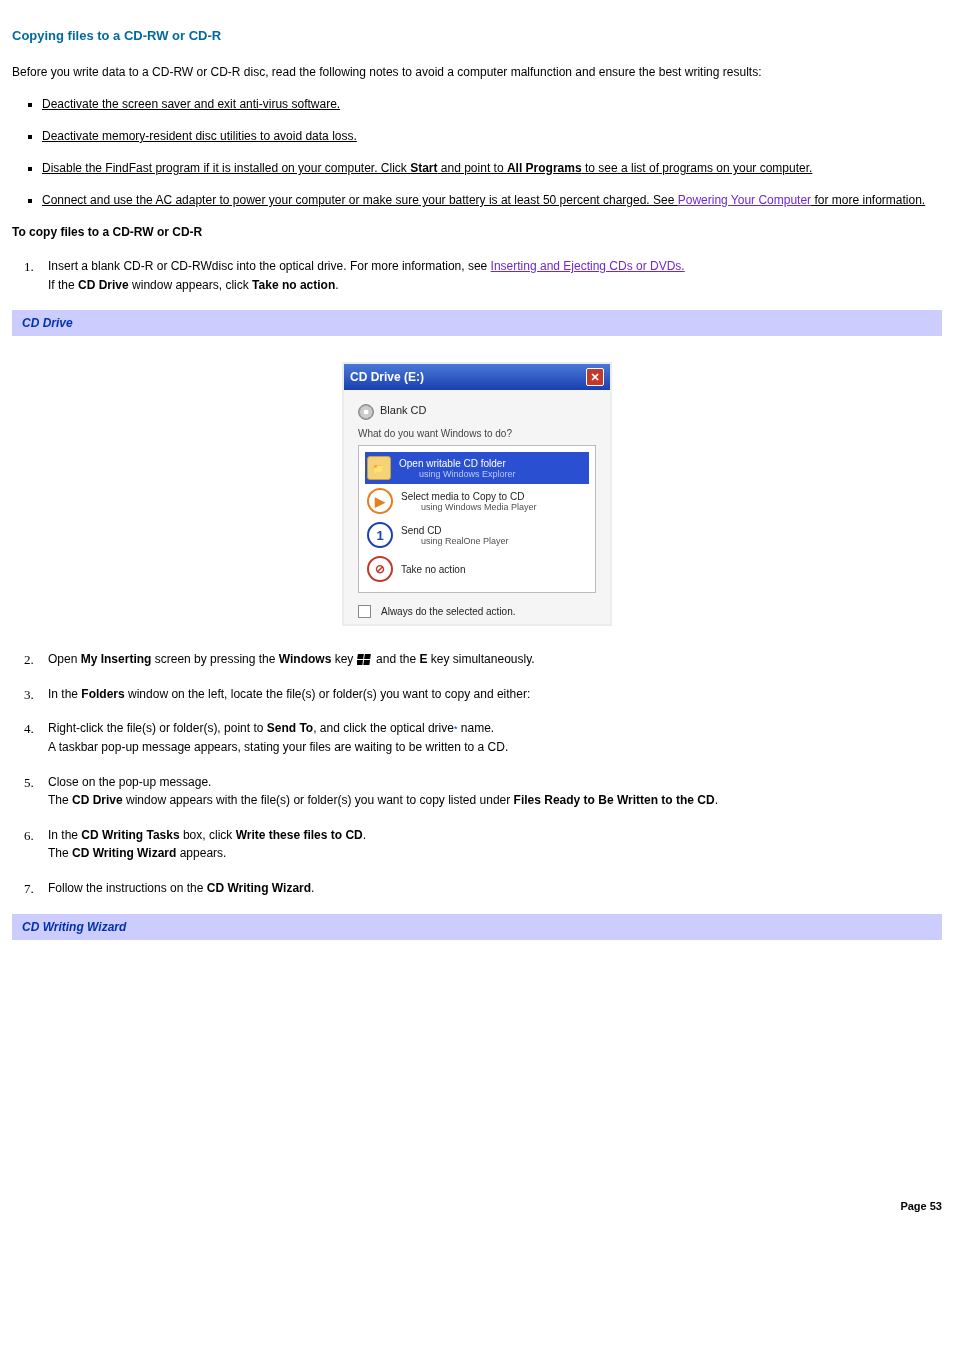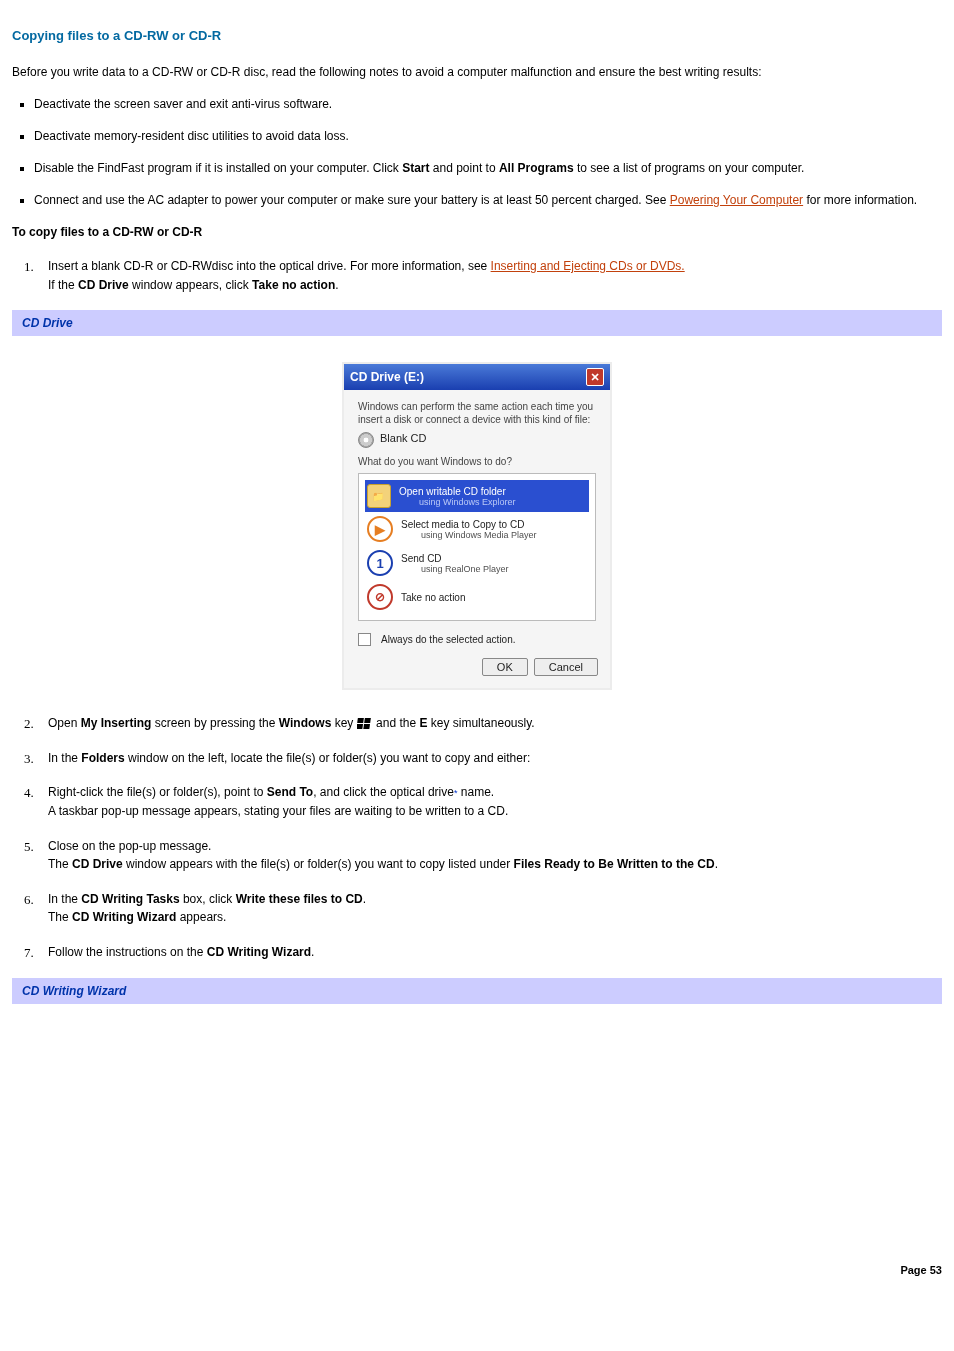"Deactivate the screen saver and" ul.square li { margin: 14px 0 -> 14px 8px; text-decoration: none -> underline }
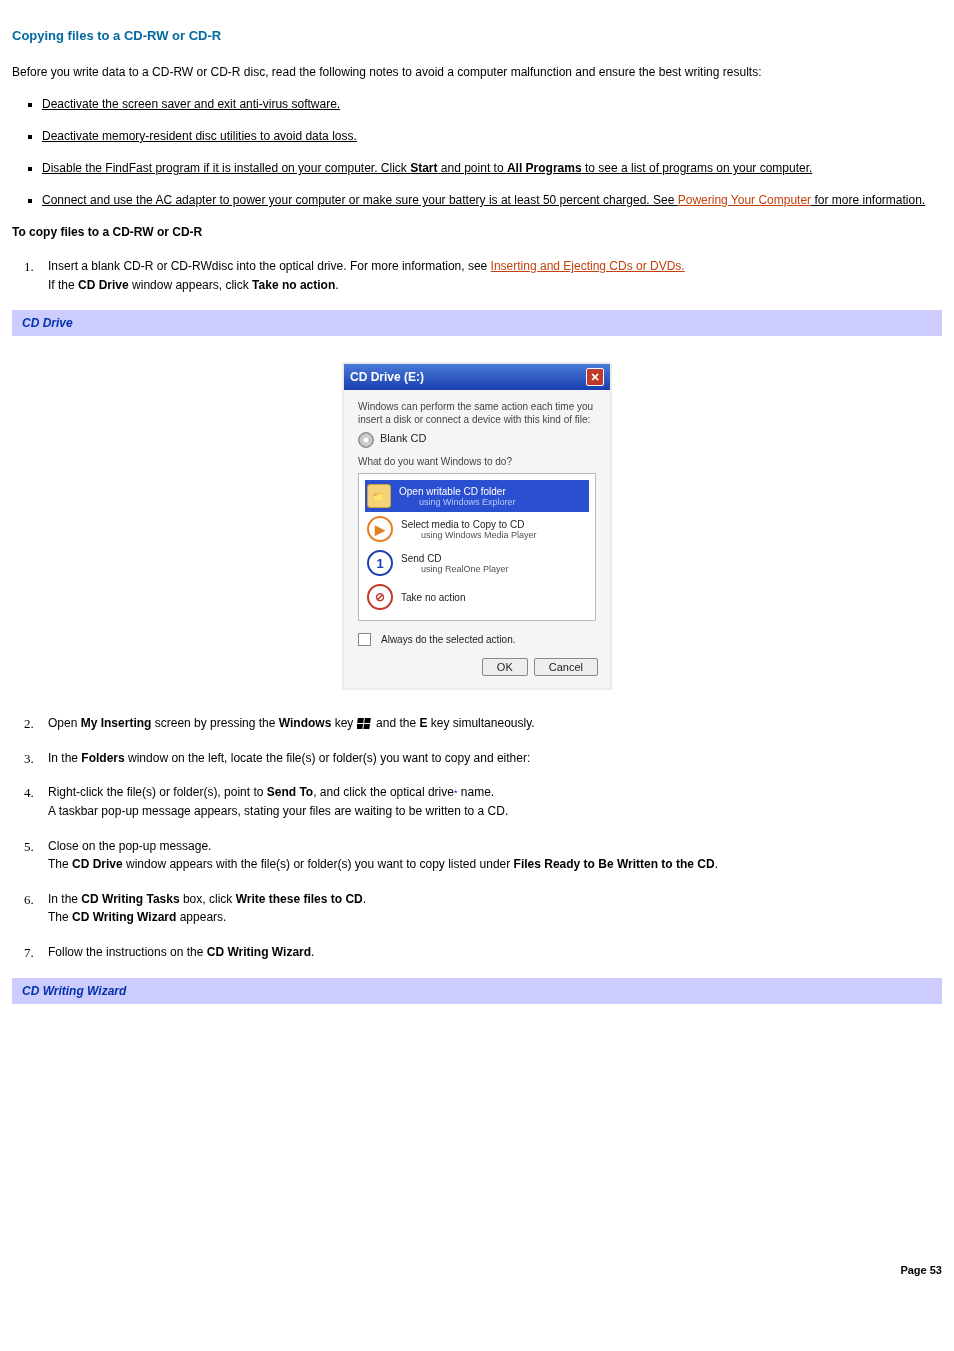"Powering Your Computer" a.doc-link { color: #c2410c -> #6d28d9 }
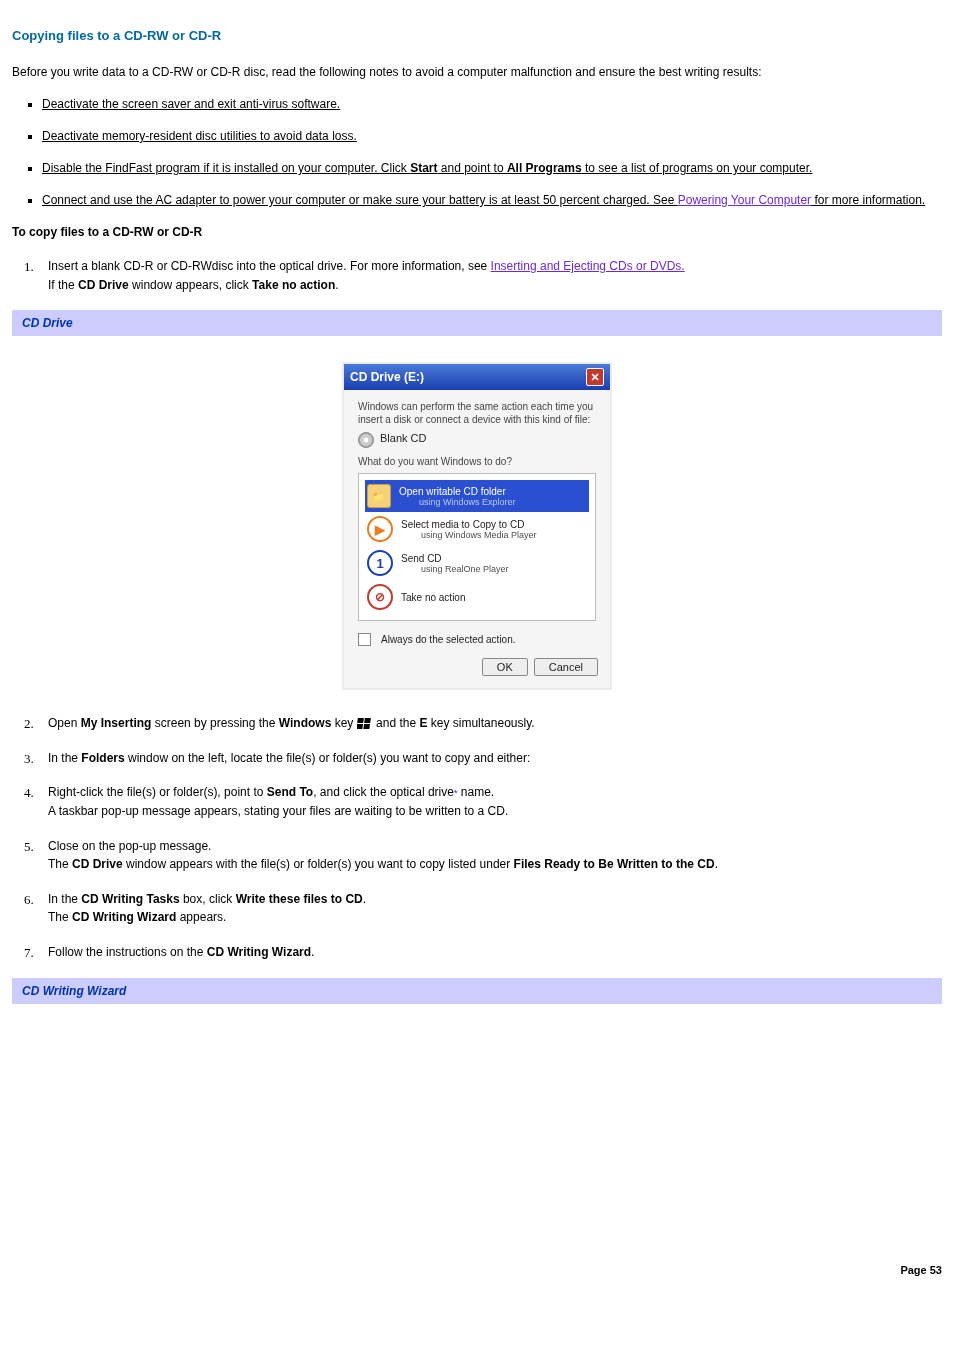"Windows can perform the same" div.dlg-msg { html: <div>Windows can perform the same action each time you insert a disk or connect a device with this kind of file:</div> -> none }
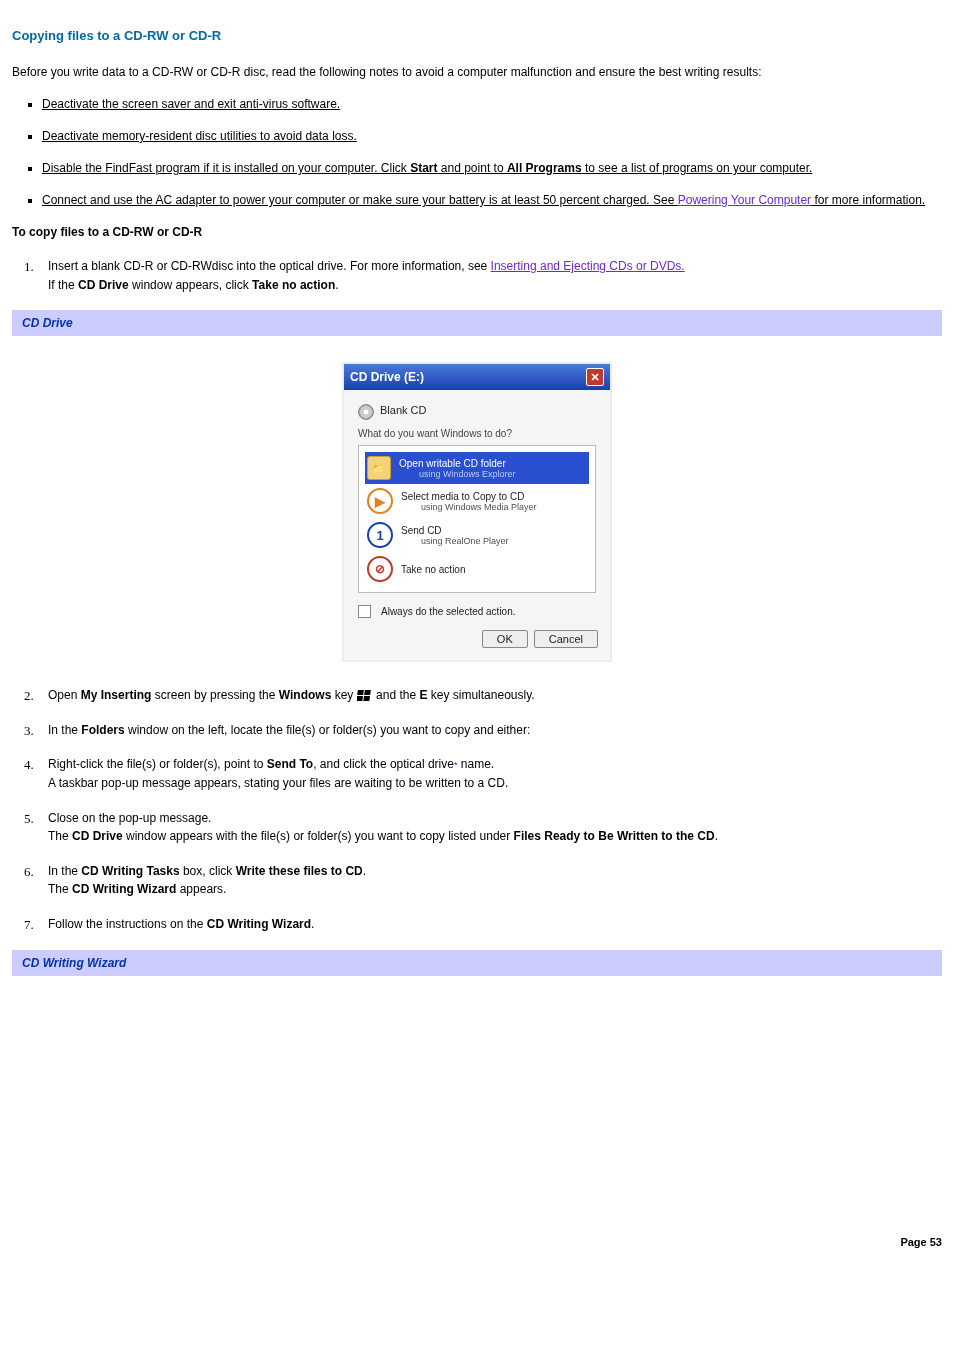"OK" div.dlg-buttons { html: <div> <span>OK</span> <span>Cancel</span> </div> -> none }
